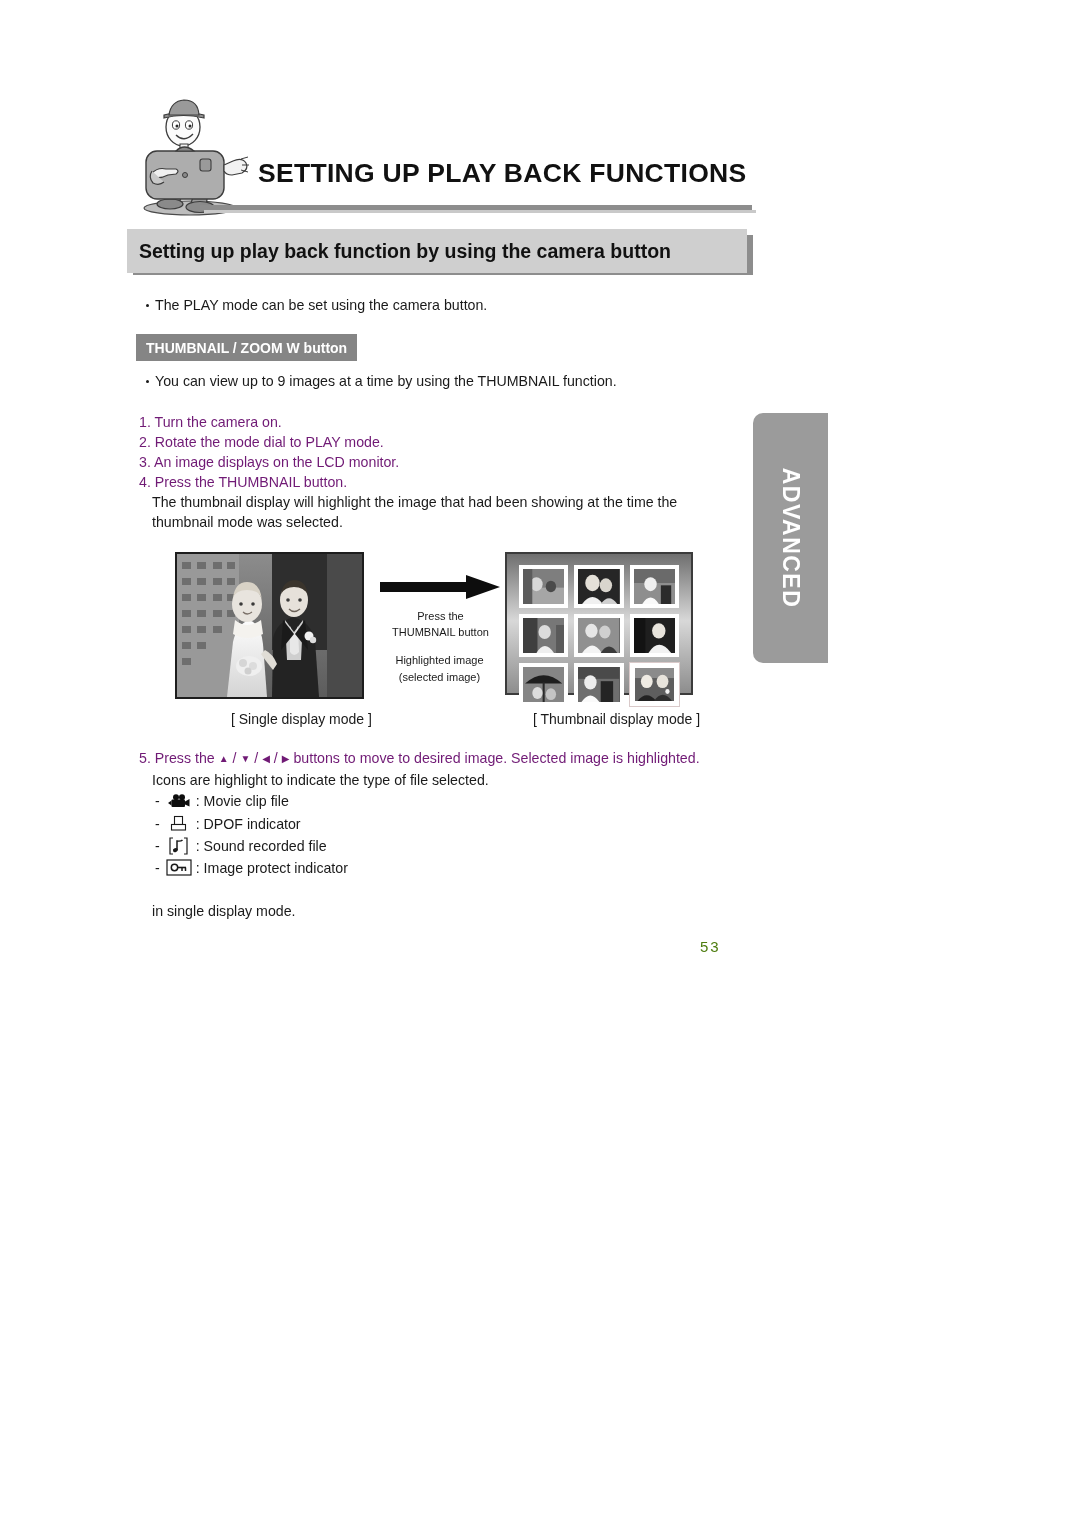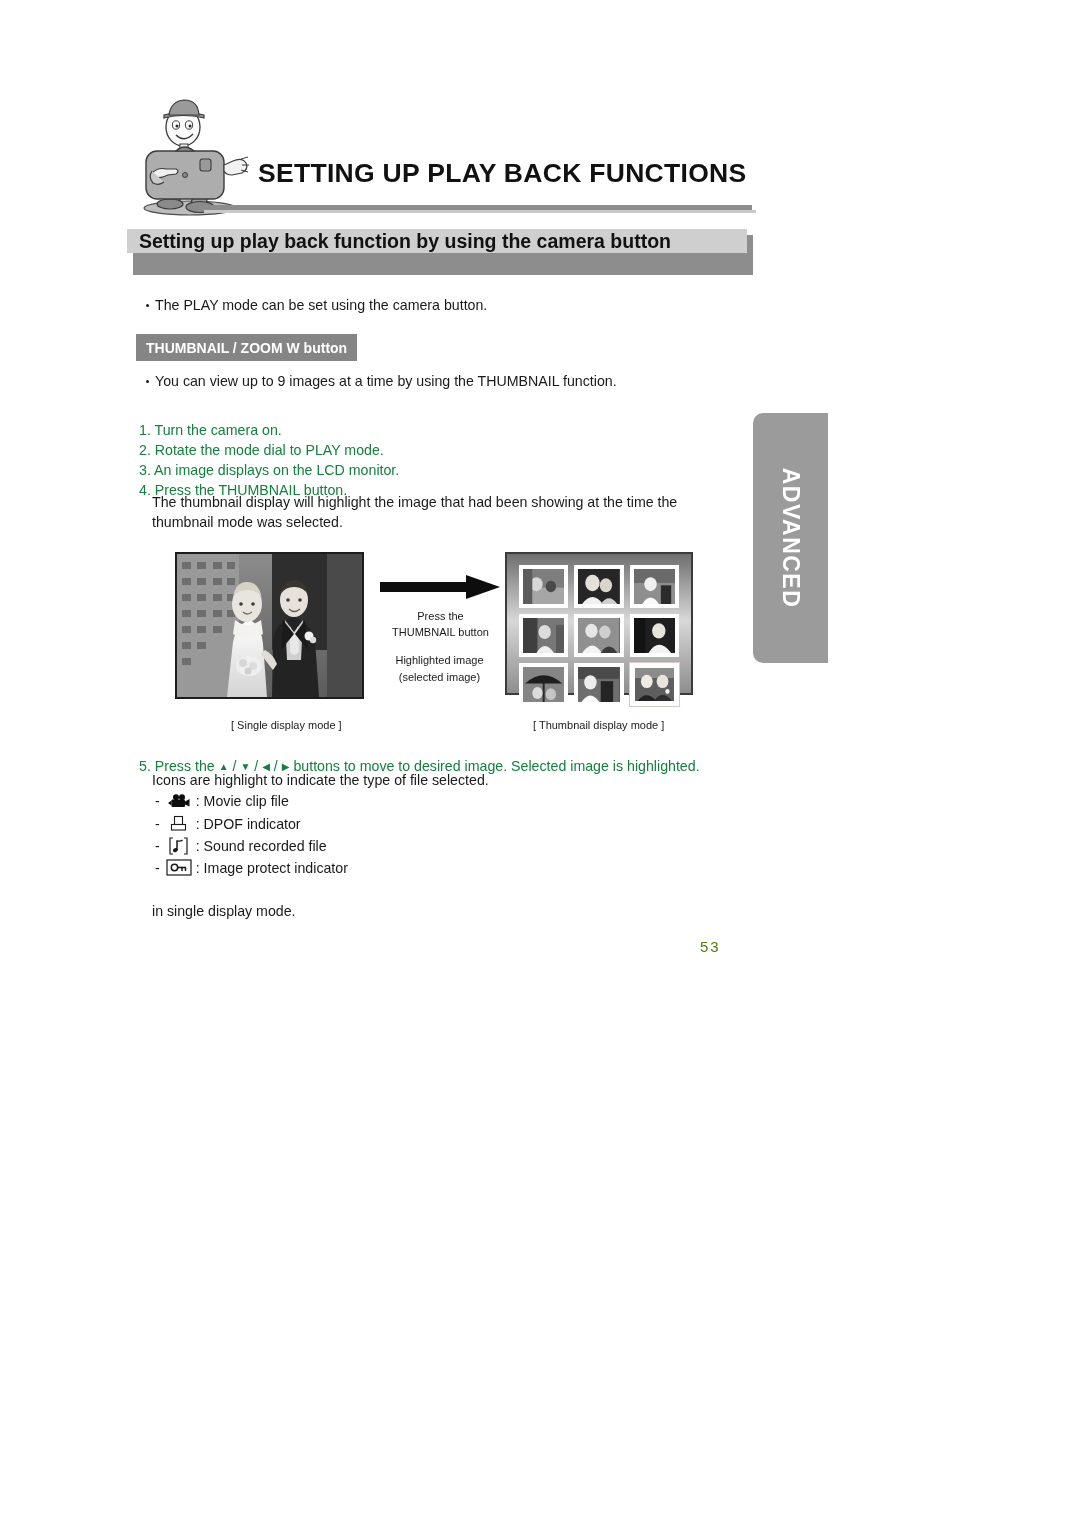"Setting up play back function" .section-bar { height: 24px -> 44px }
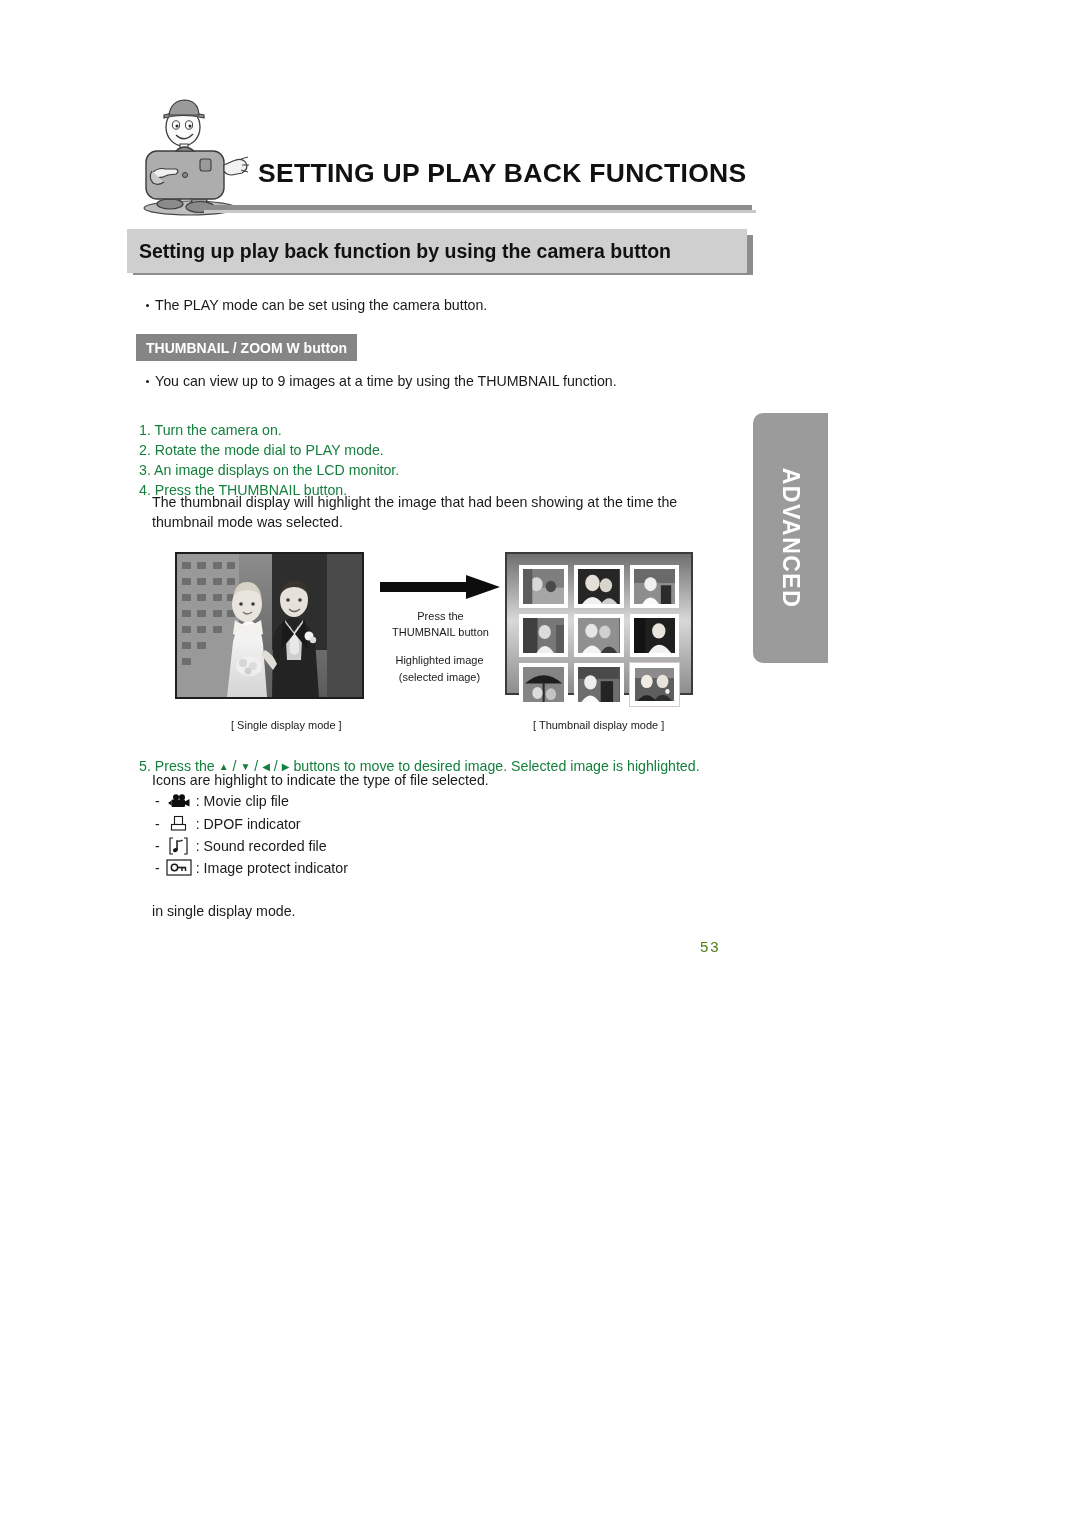"1. Turn the camera on." .step { color: #15803d -> #701a75; margin-top: 8px -> none }
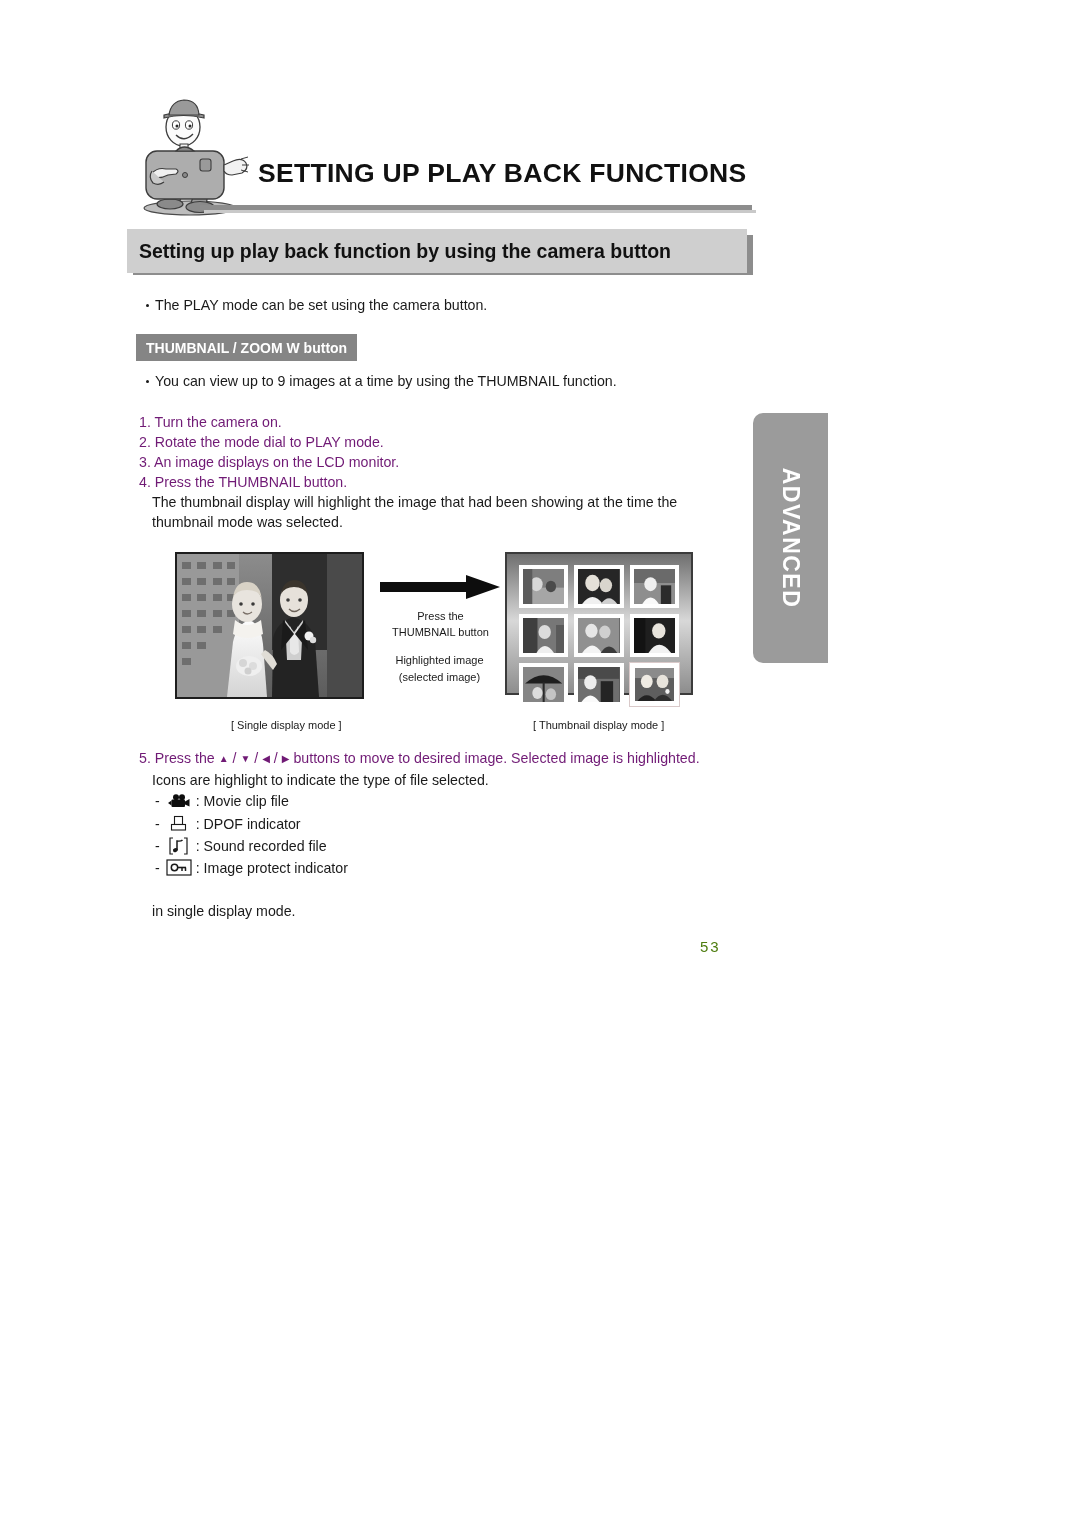"[ Single display mode ]" .caption { font-size: 11px -> 14px; margin-top: 8px -> none }
